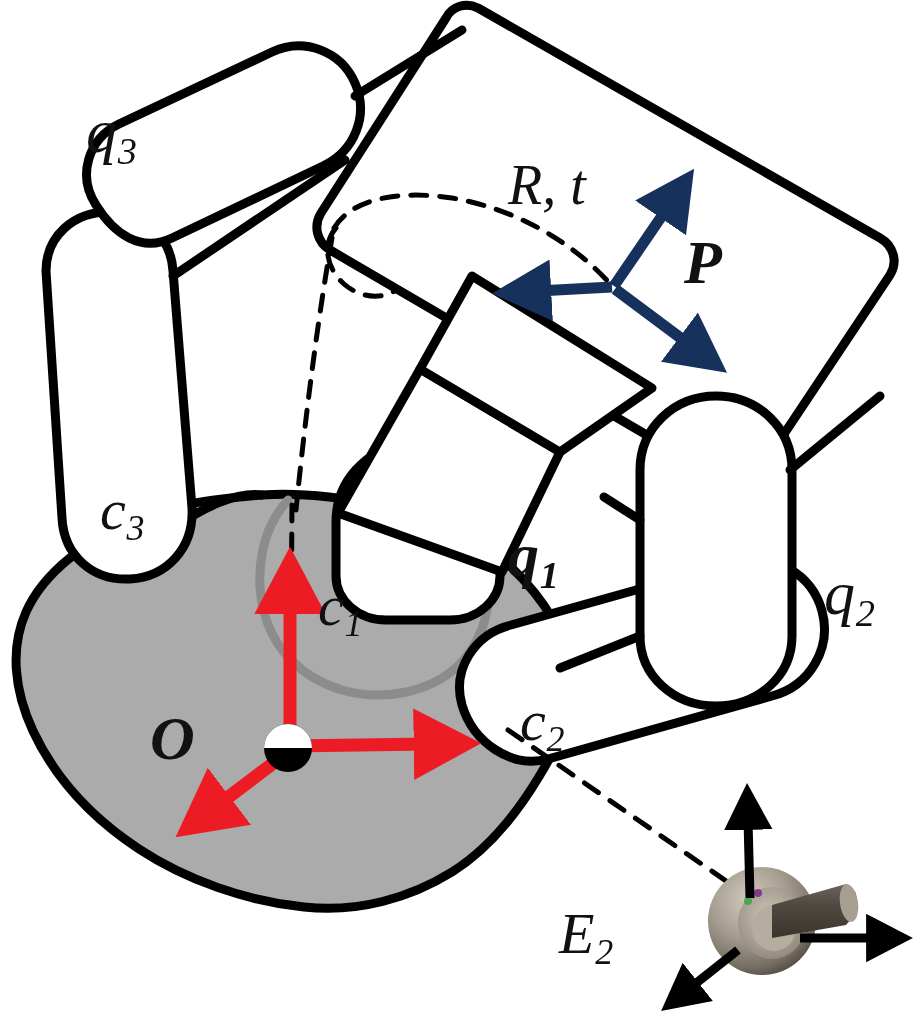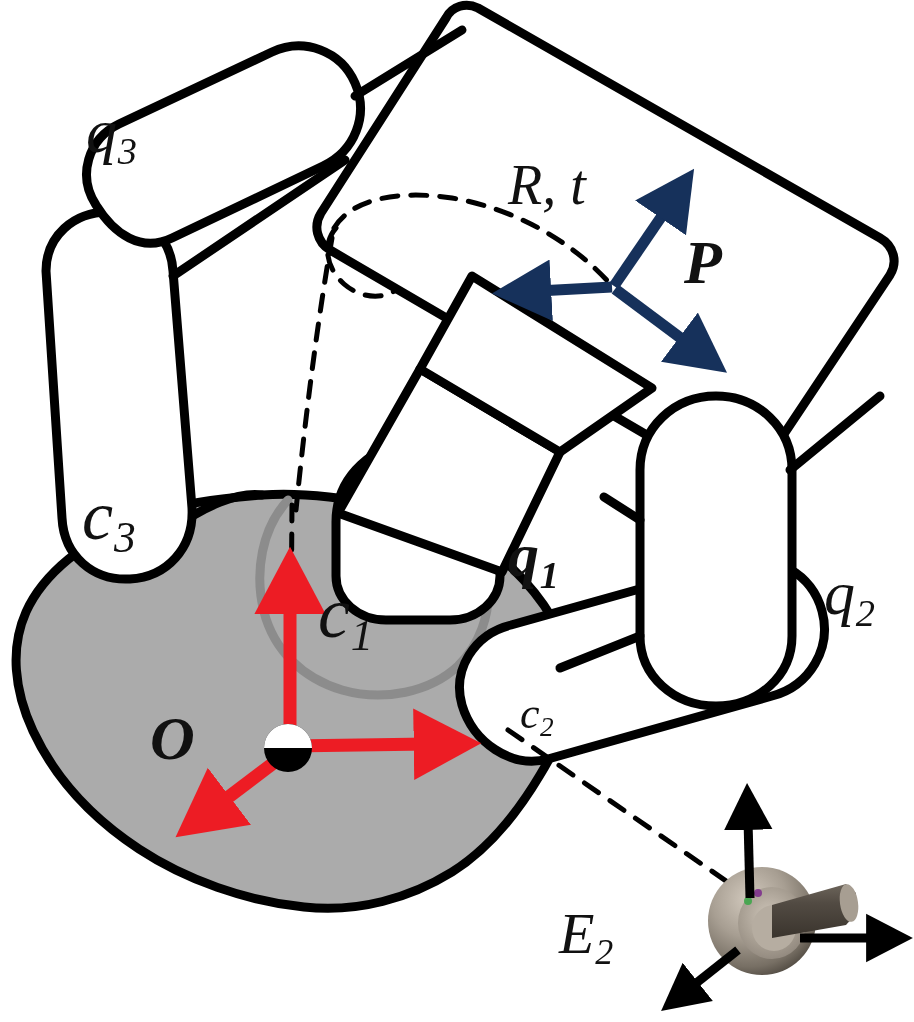"c3" div.lbl { font-size: 70px -> 58px; left: 82px -> 100px }
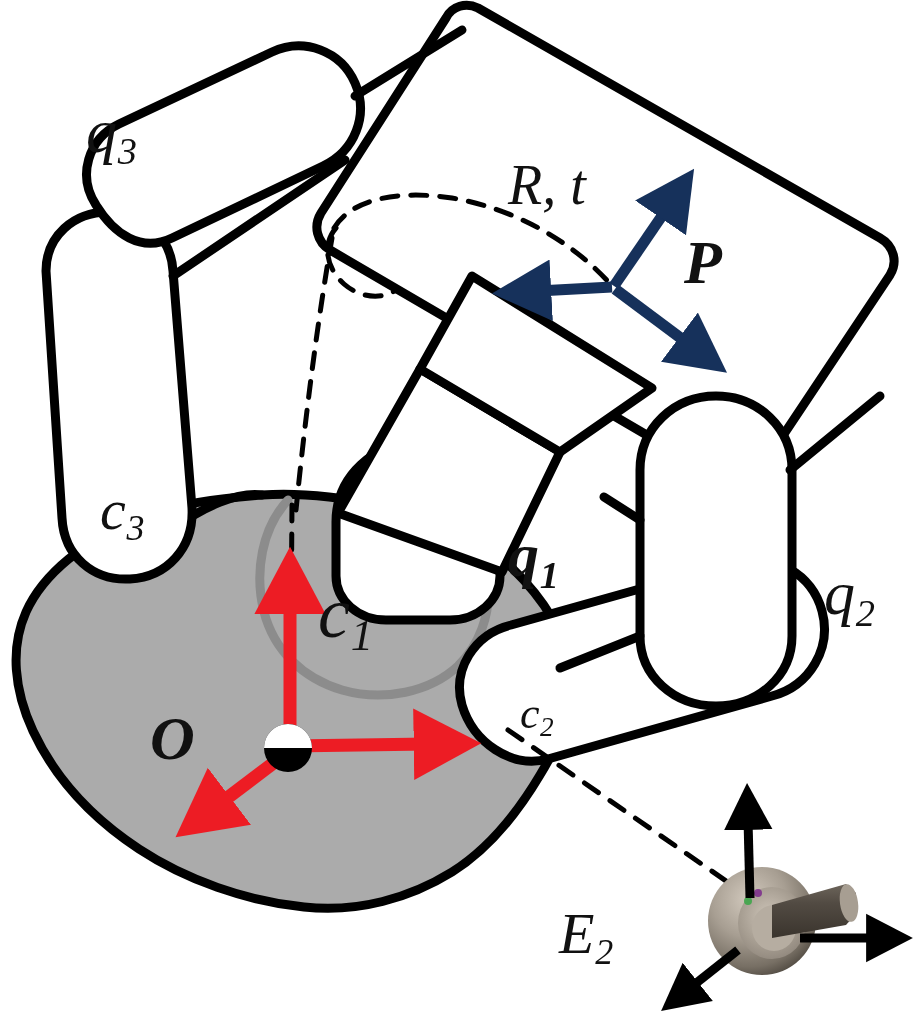"c1" div.lbl { font-size: 72px -> 58px }
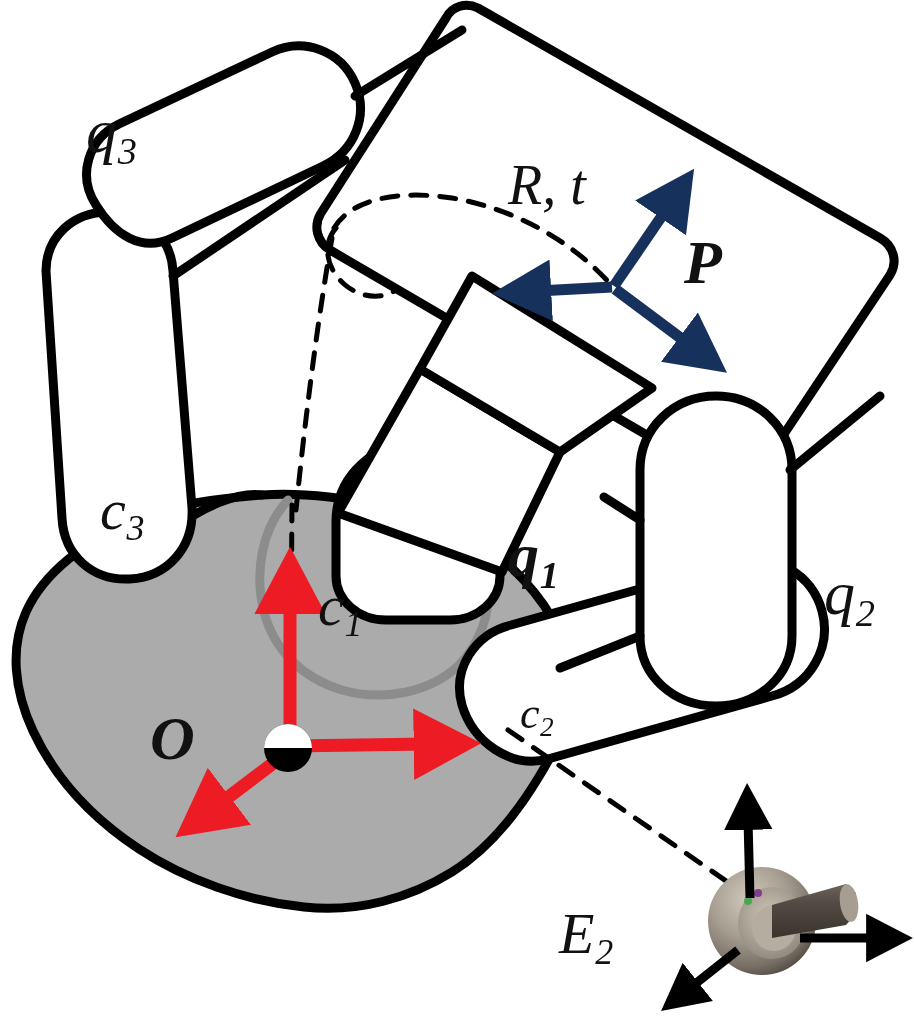"c2" div.lbl { font-size: 44px -> 58px }
